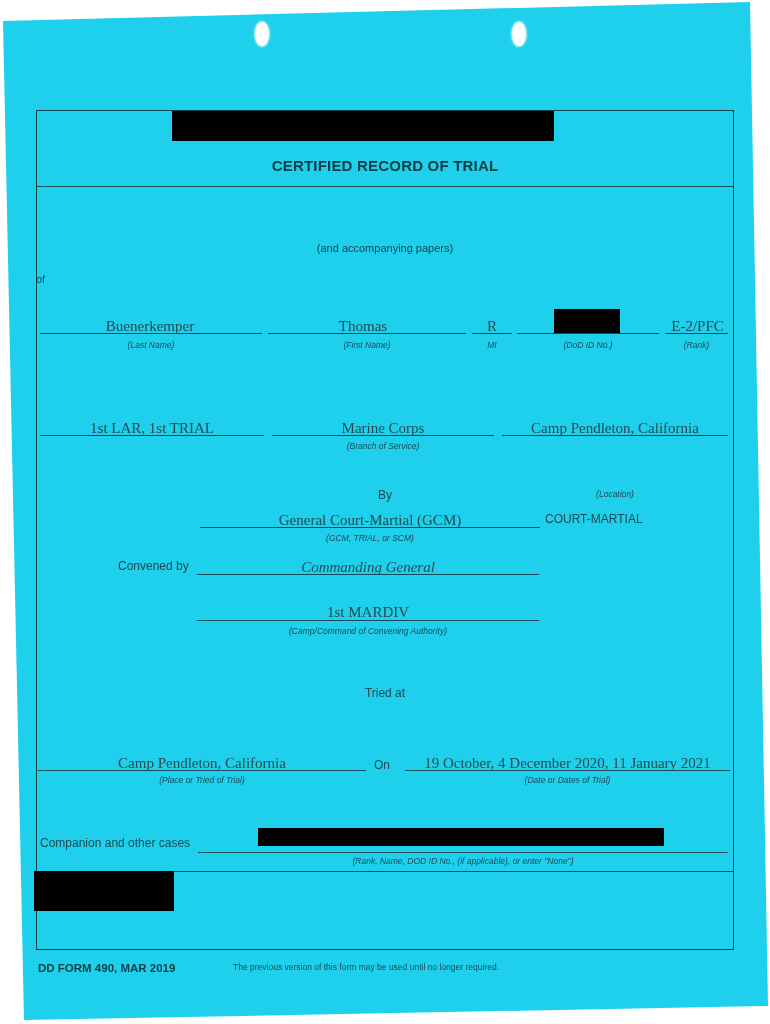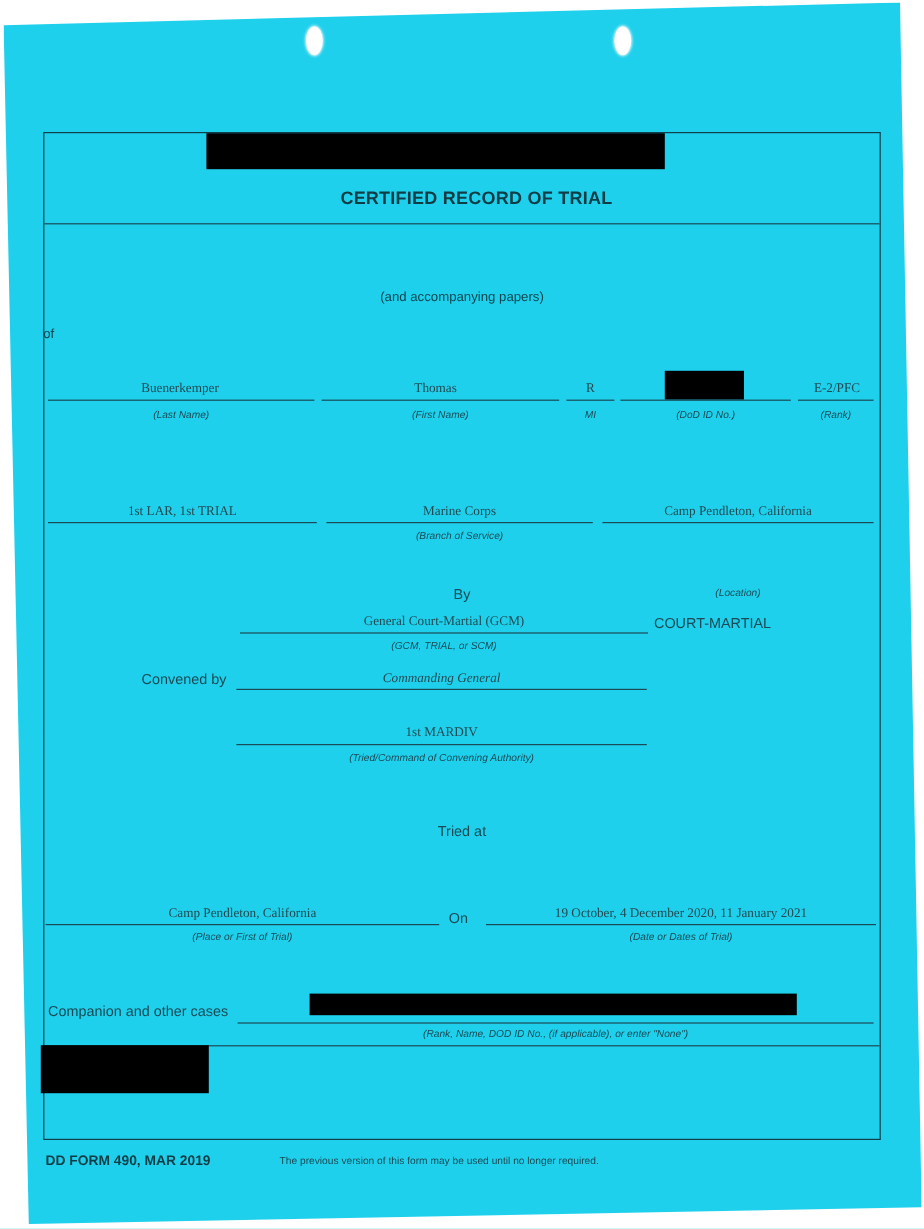"CERTIFIED RECORD OF TRIAL" div.txt { padding-left: 12px -> none }
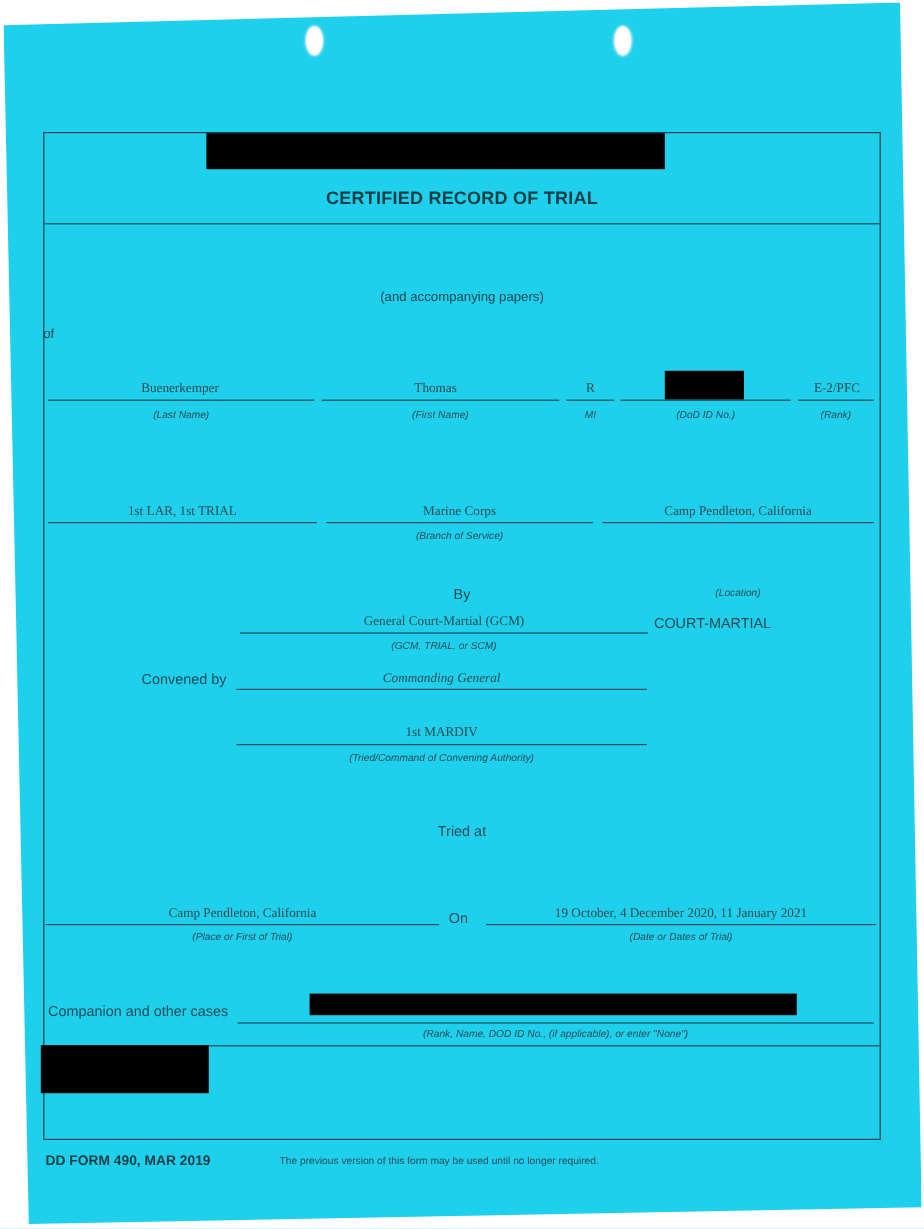"Buenerkemper" .fill { font-size: 11px -> 15px }
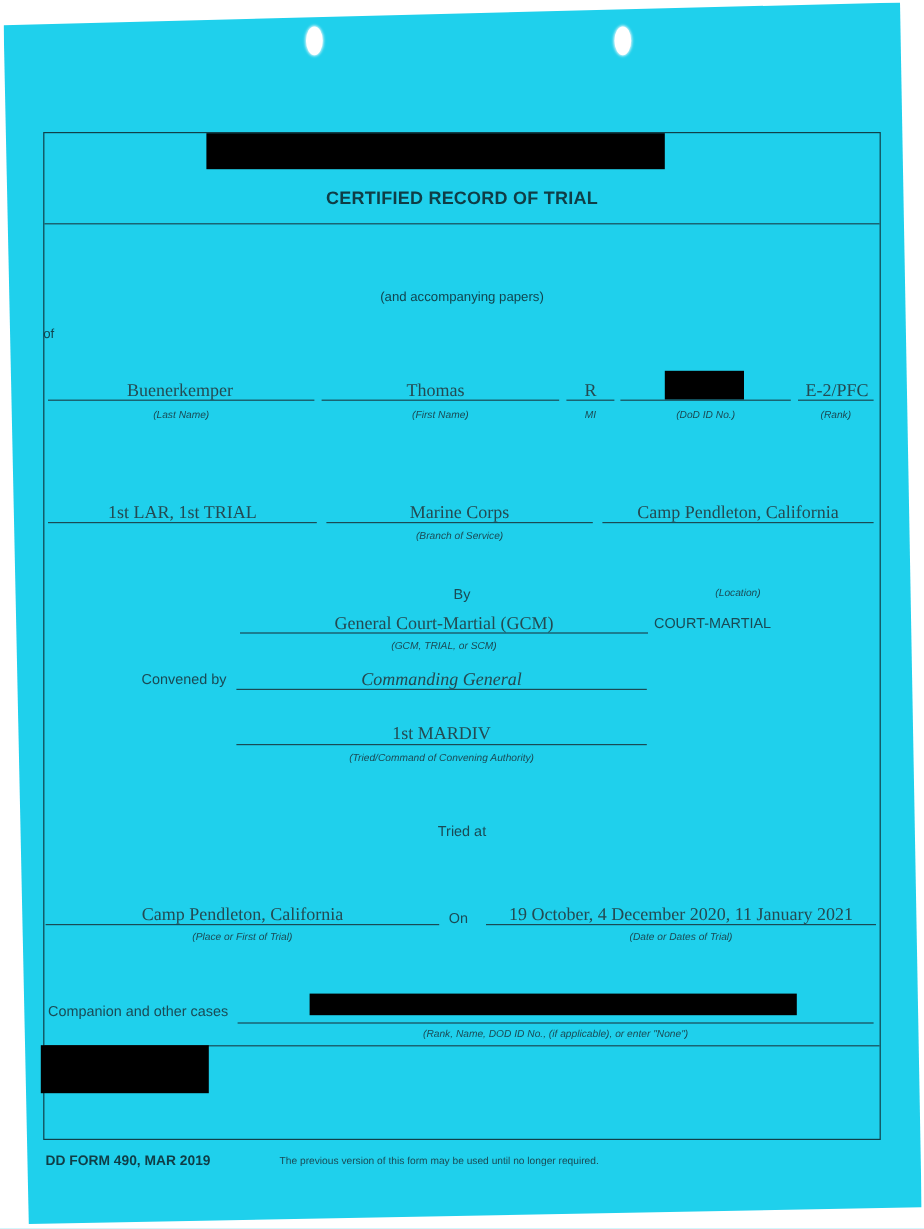"(Tried/Command of Convening Authority)" div.txt { text: Tried/Command -> Camp/Command }
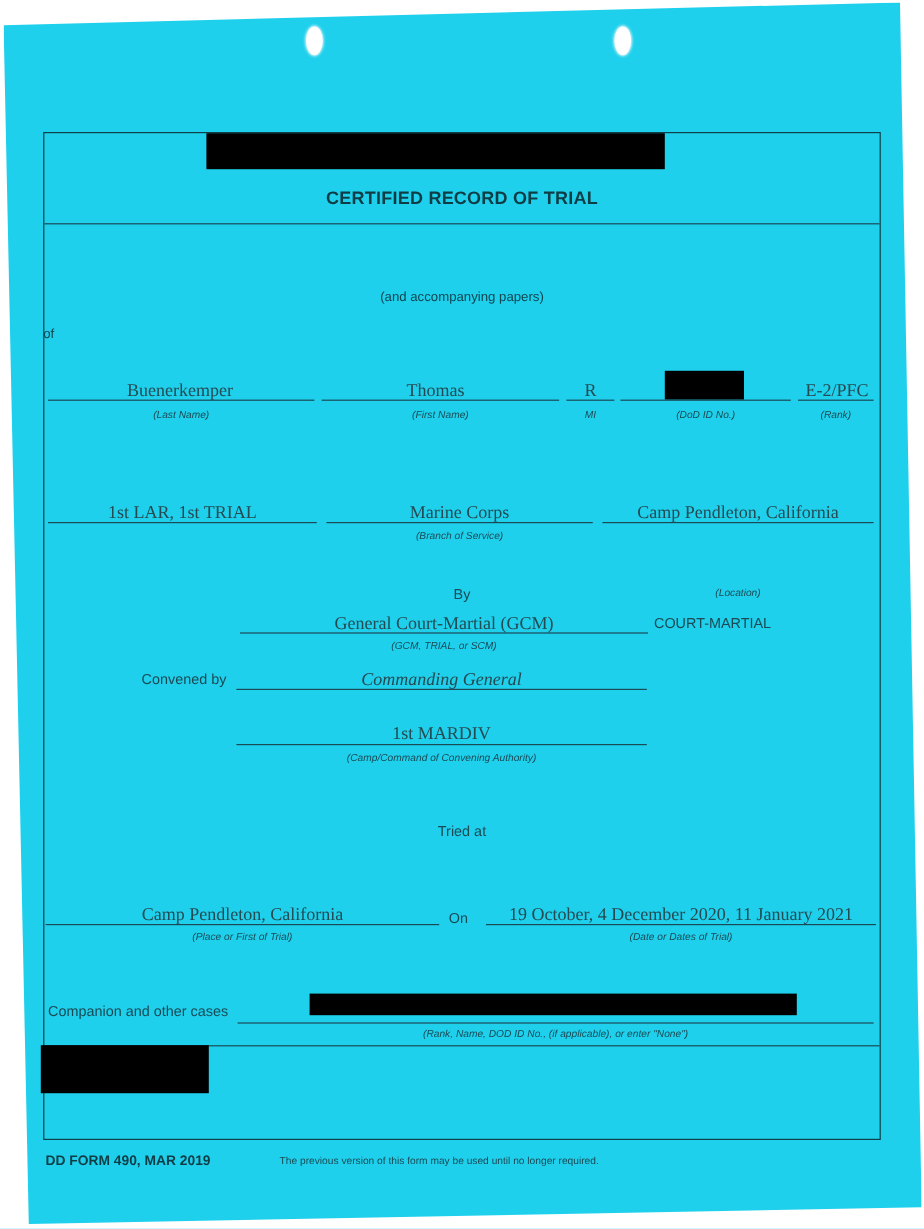"(Place or First of Trial)" div.txt { text: First -> Tried }
